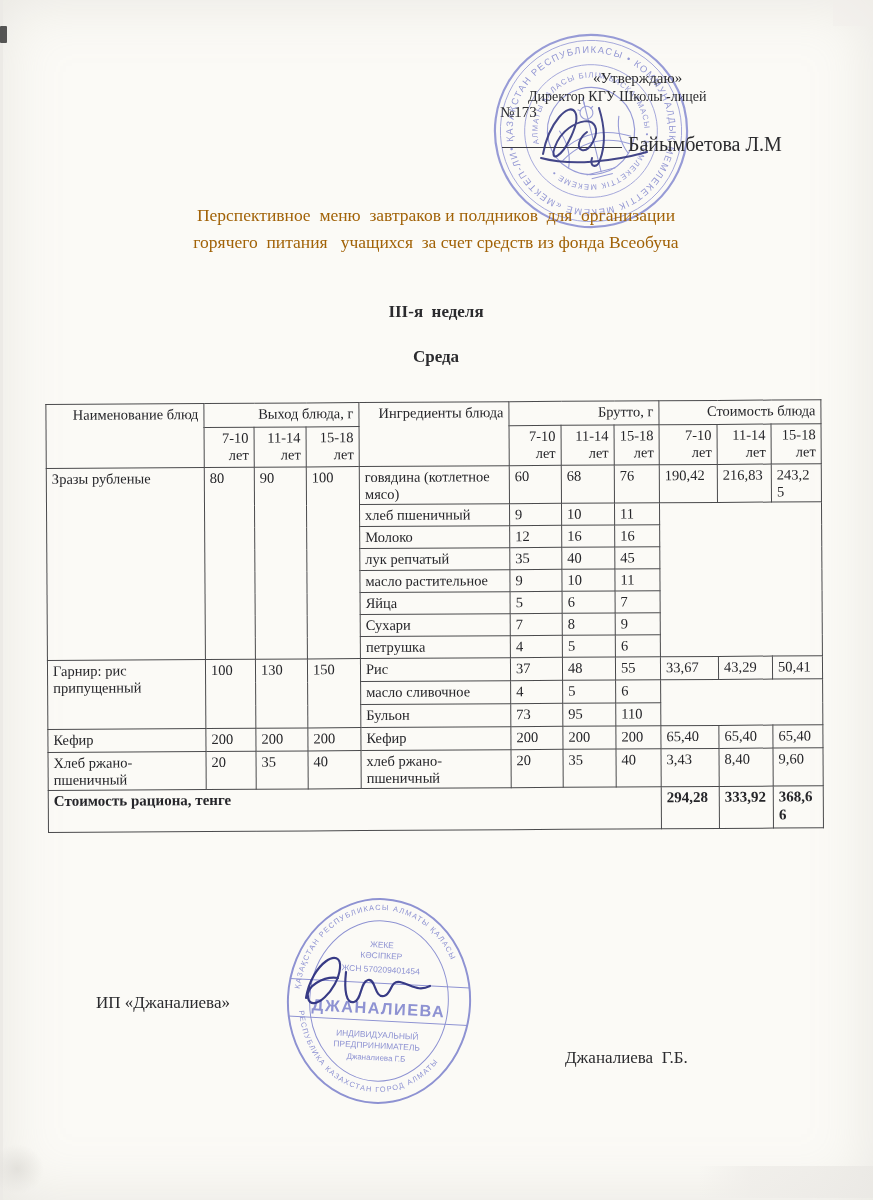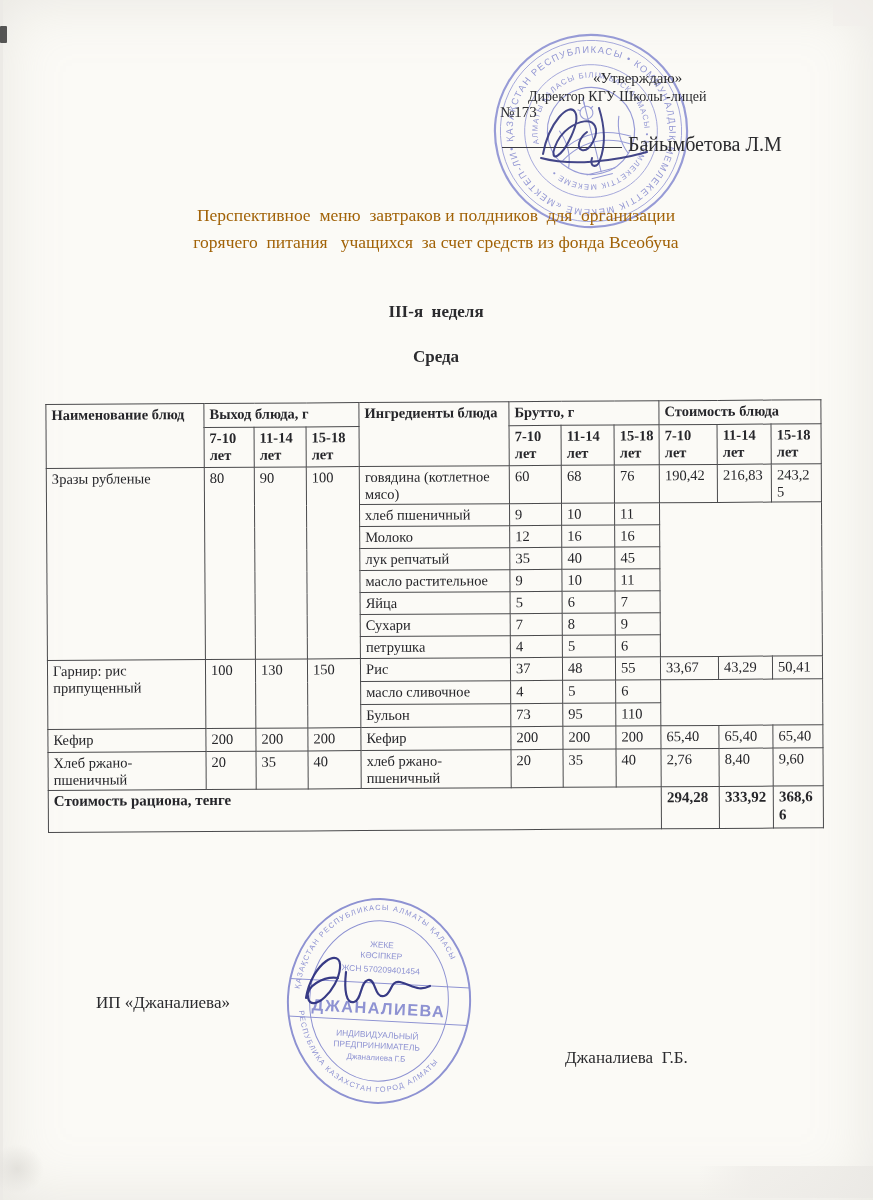"Наименование блюд" table.menu th { font-weight: bold -> normal; text-align: none -> right }
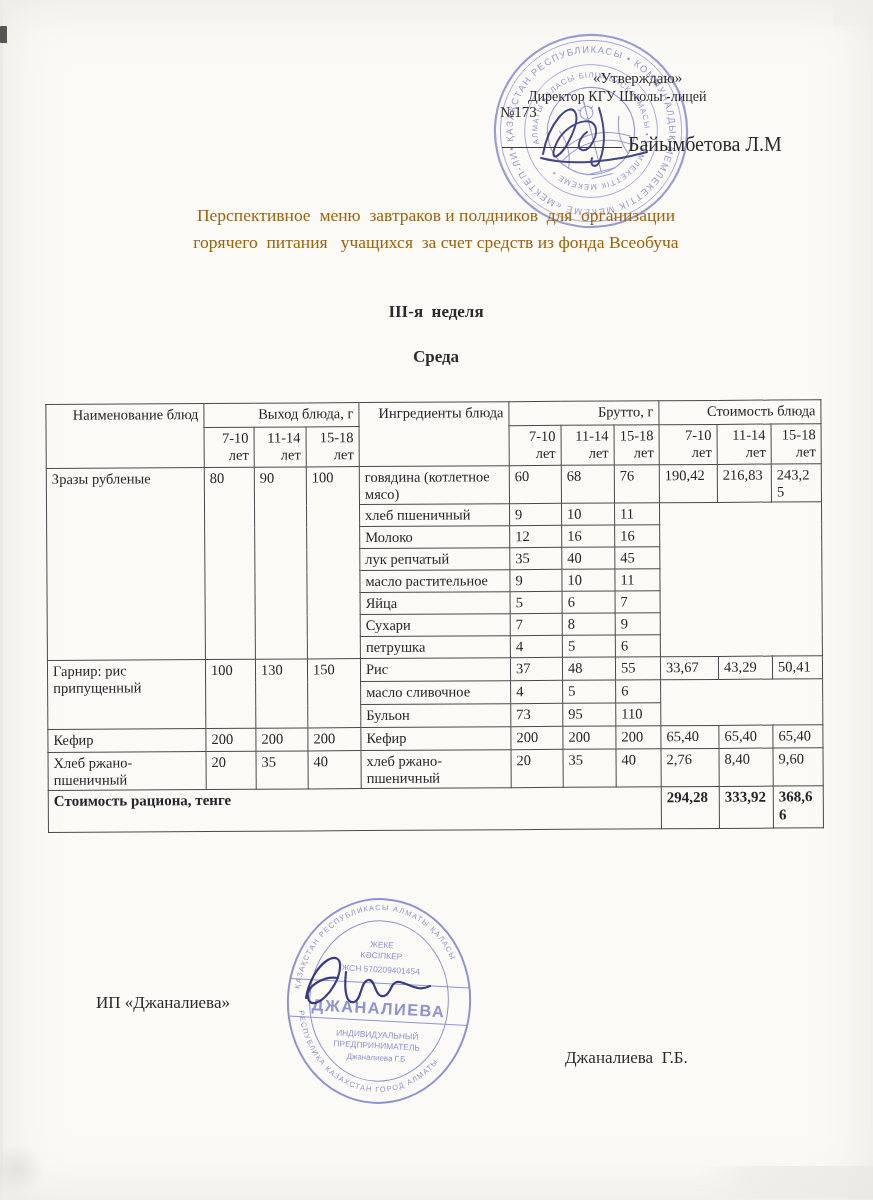"2,76" td { text: 2,76 -> 3,43 }
